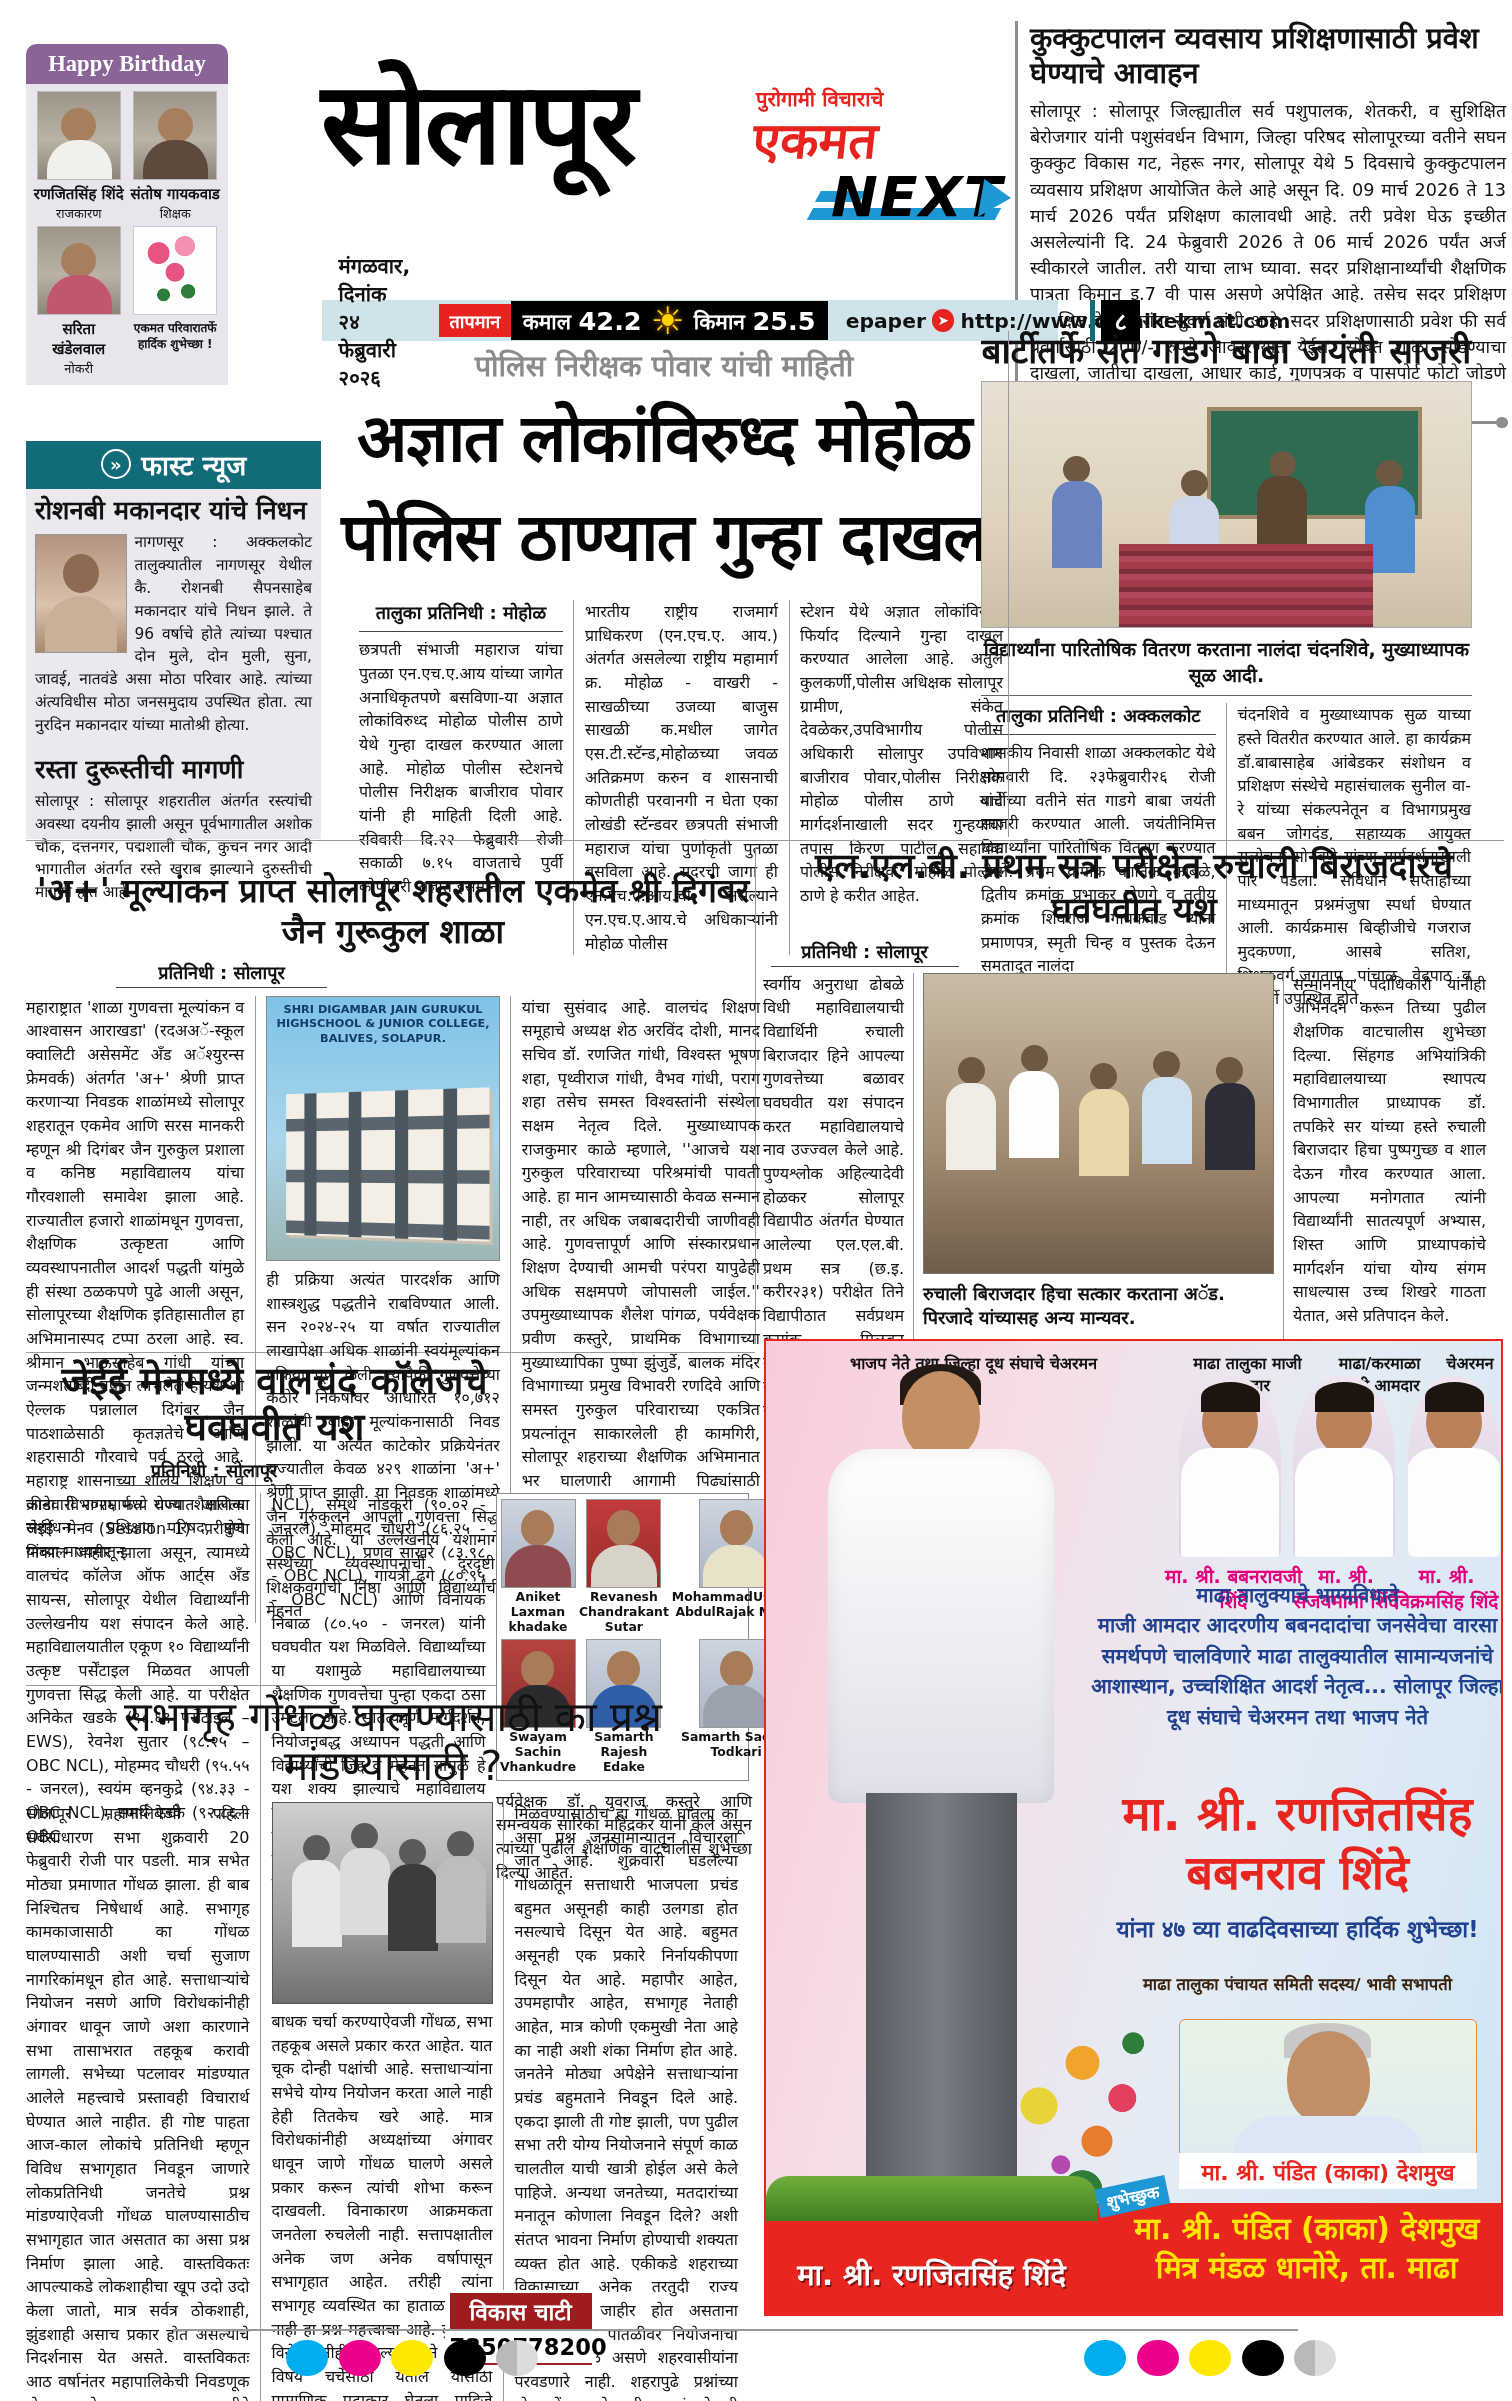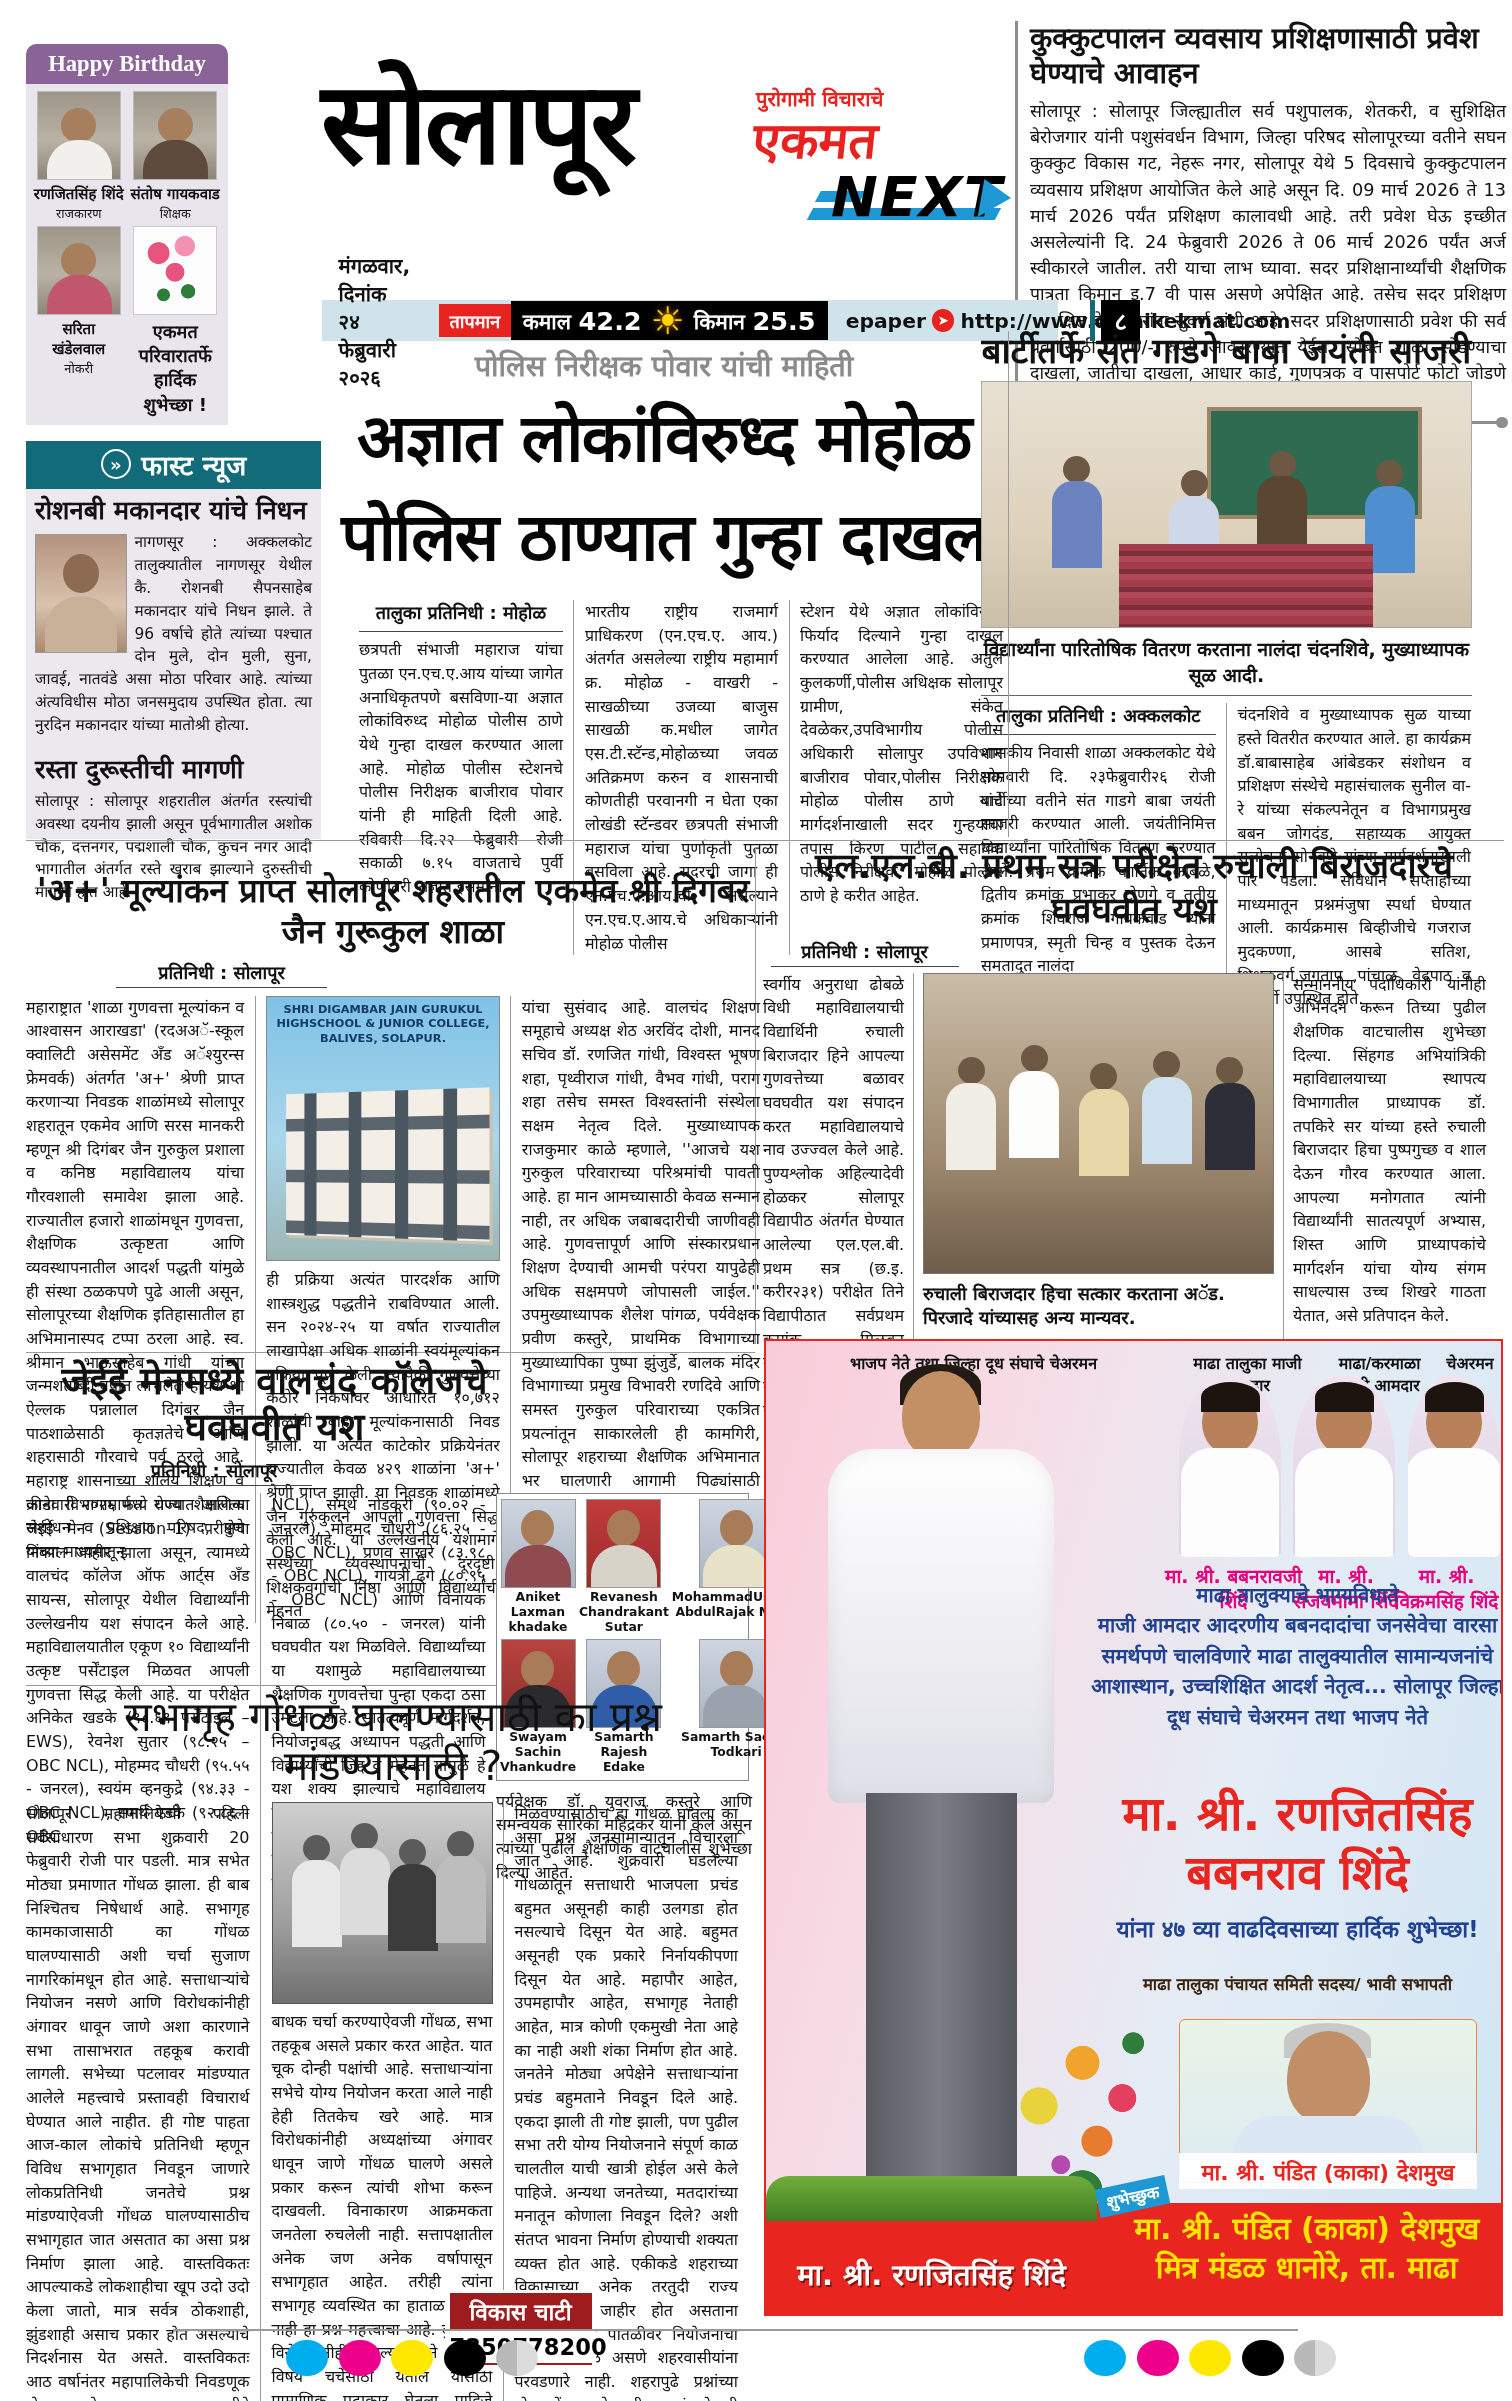"एकमत परिवारातर्फे हार्दिक शुभेच्छा !" .bday-wish { font-size: 18px -> 12px }
